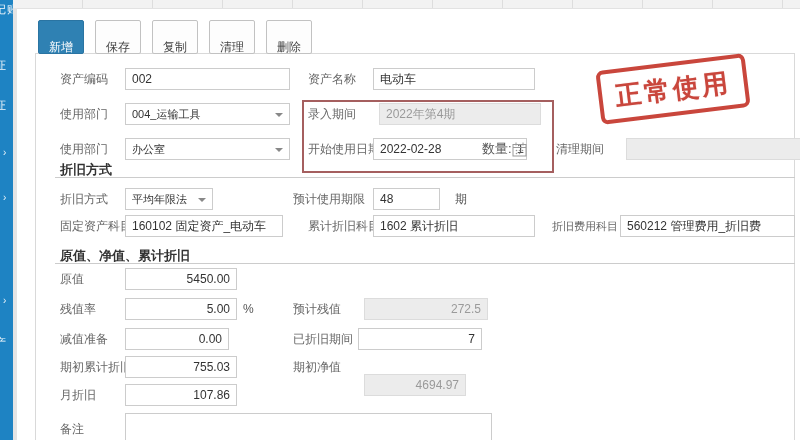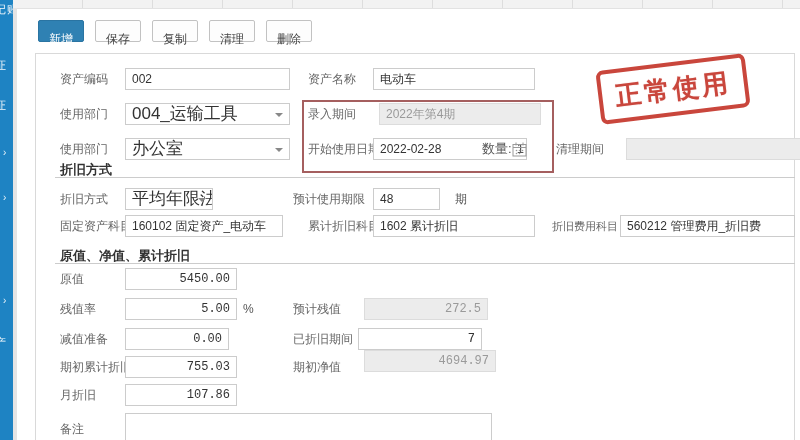"新增" .btn { padding: 8px 10px -> 16px 10px }
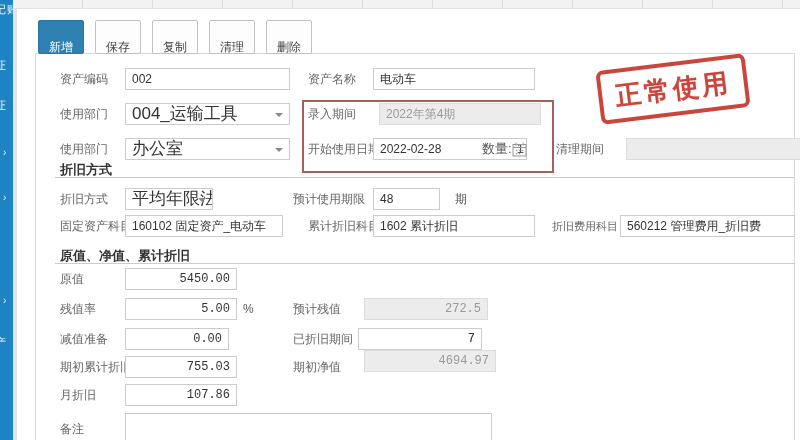"004_运输工具" .ddl { font-size: 17px -> 11px }
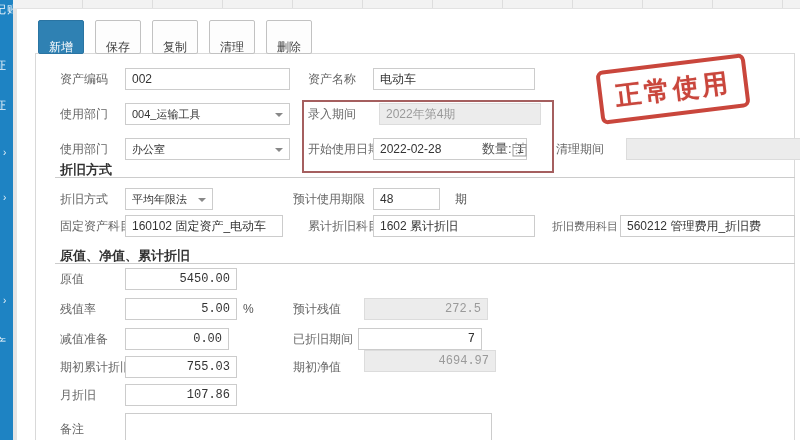"5450.00" .inp.num { font-family: Liberation Mono, monospace -> none }
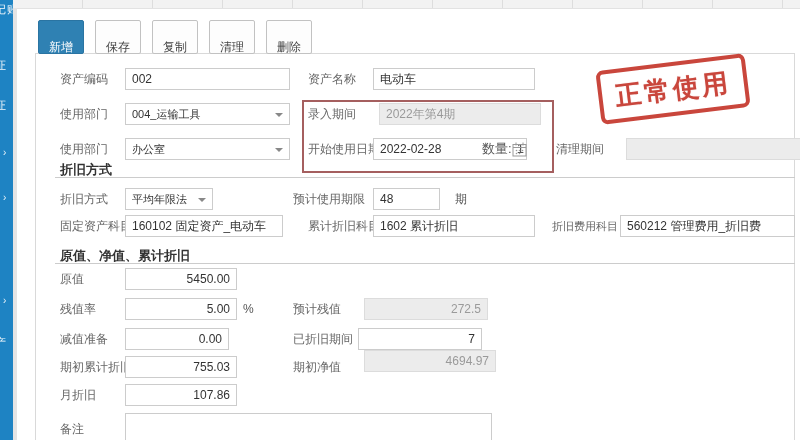"4694.97" input.inp { top: 350px -> 374px; width: 132px -> 102px }
